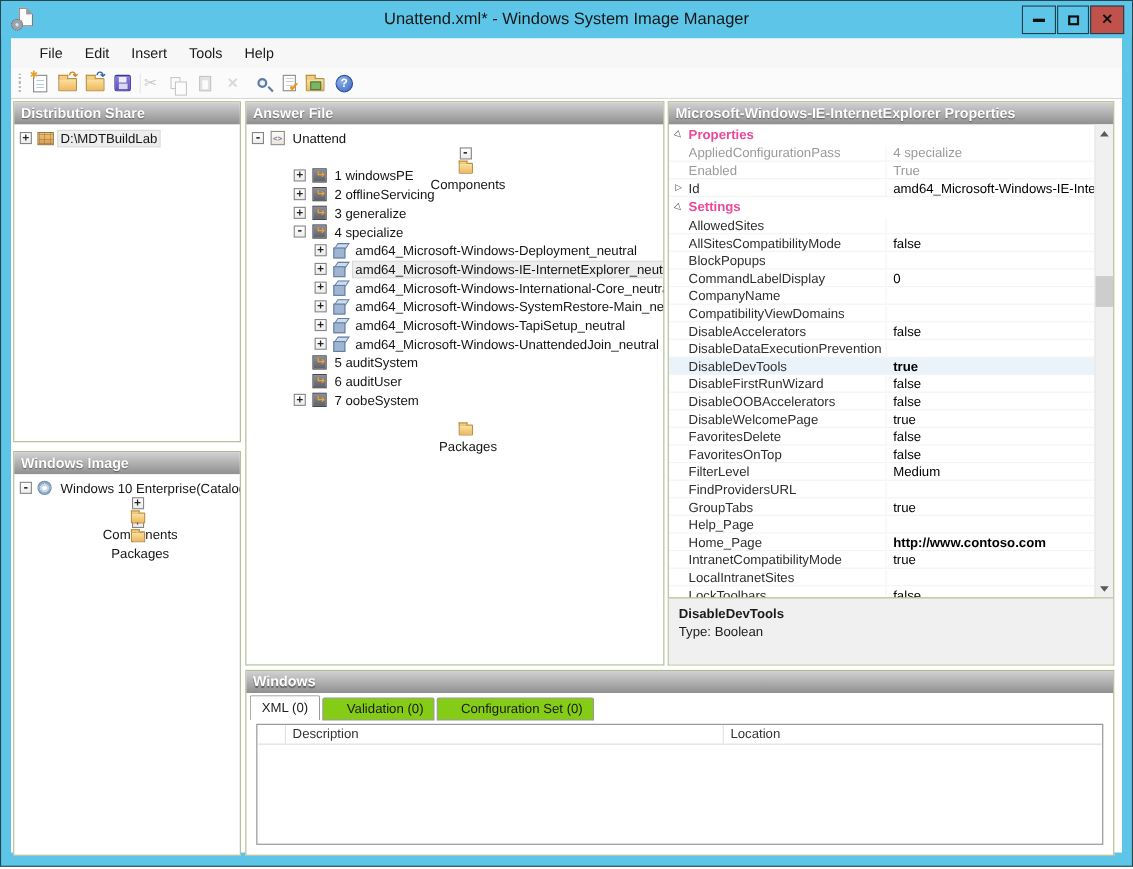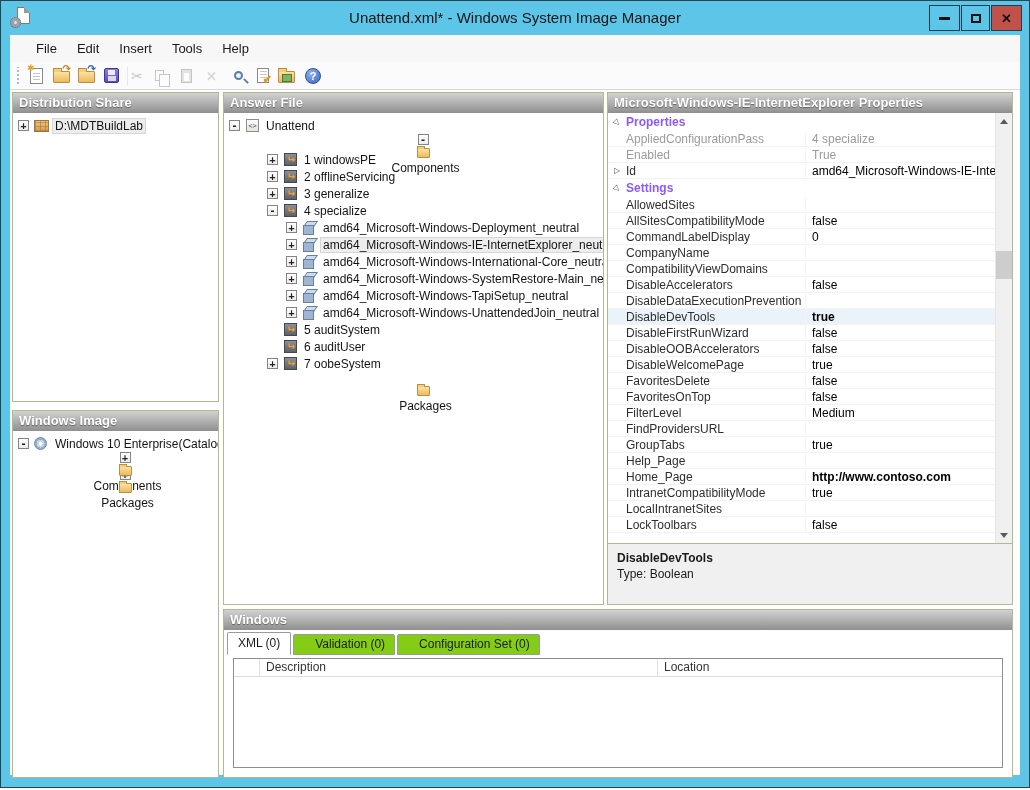"Properties" .prow.cat .pname { color: #8b5cf6 -> #ec4899 }
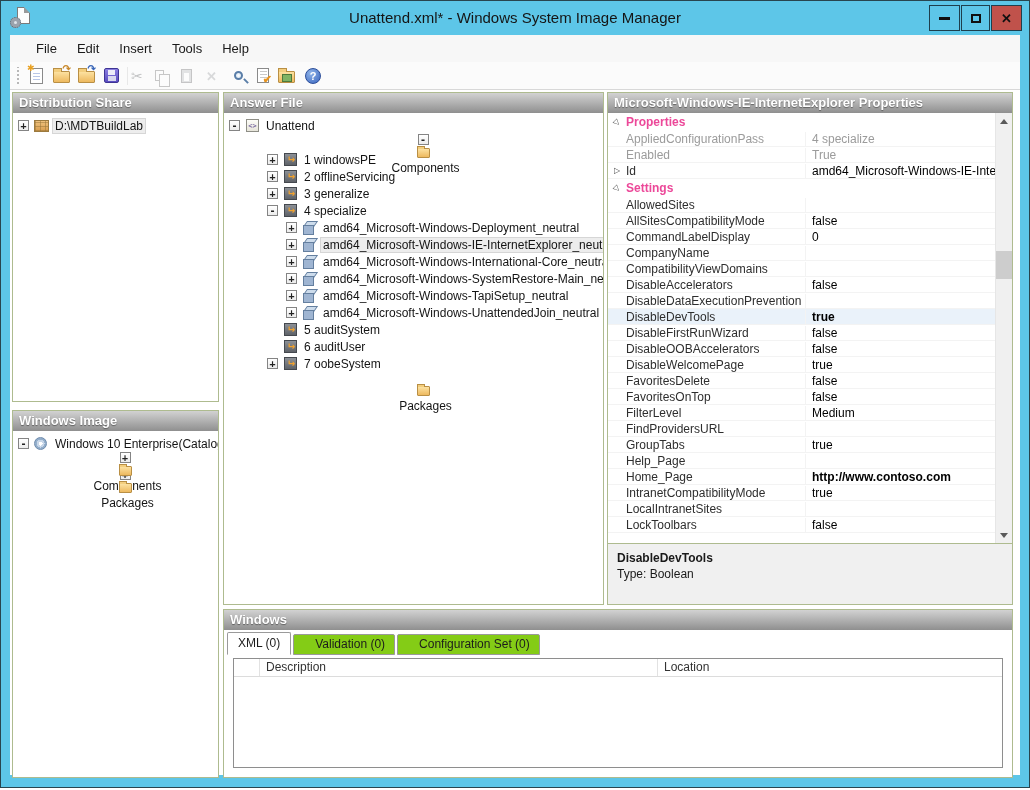"BlockPopups" div.prow { html: none -> <div> <span></span> <span>BlockPopups</span> <span></span> </div> }
